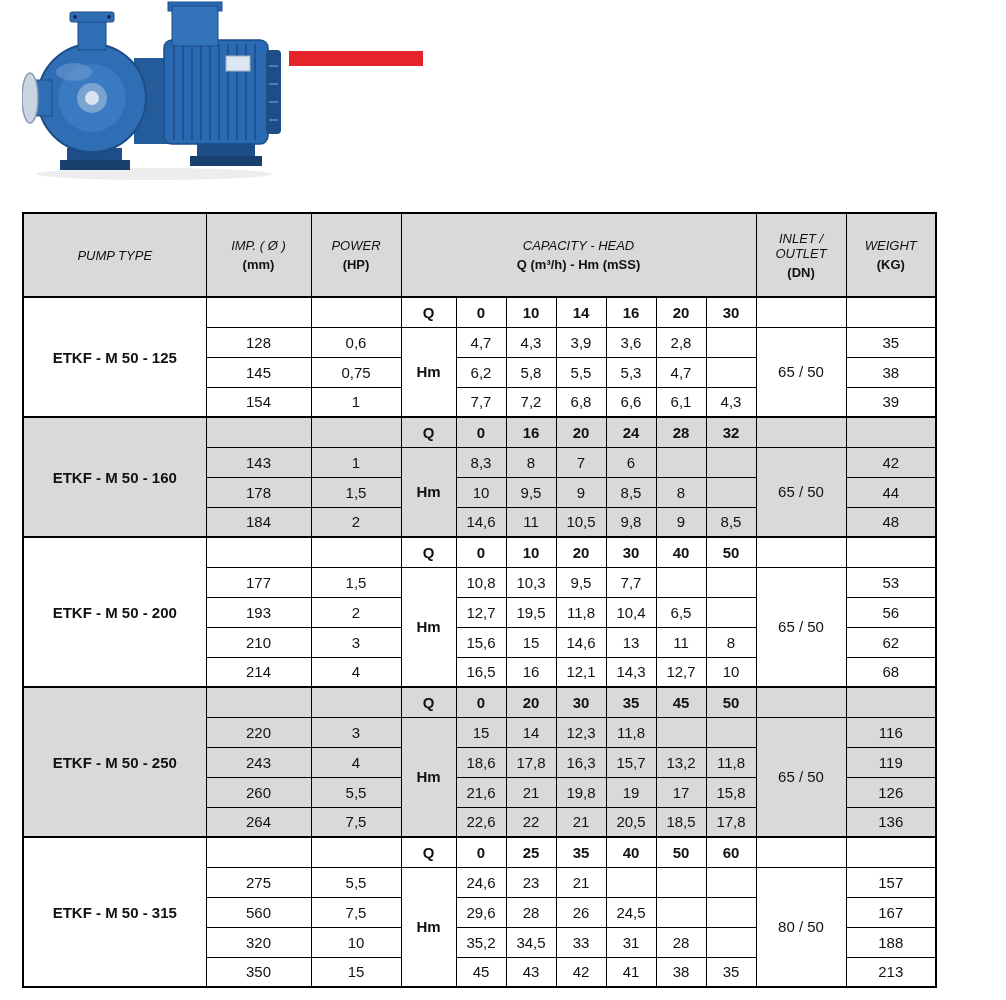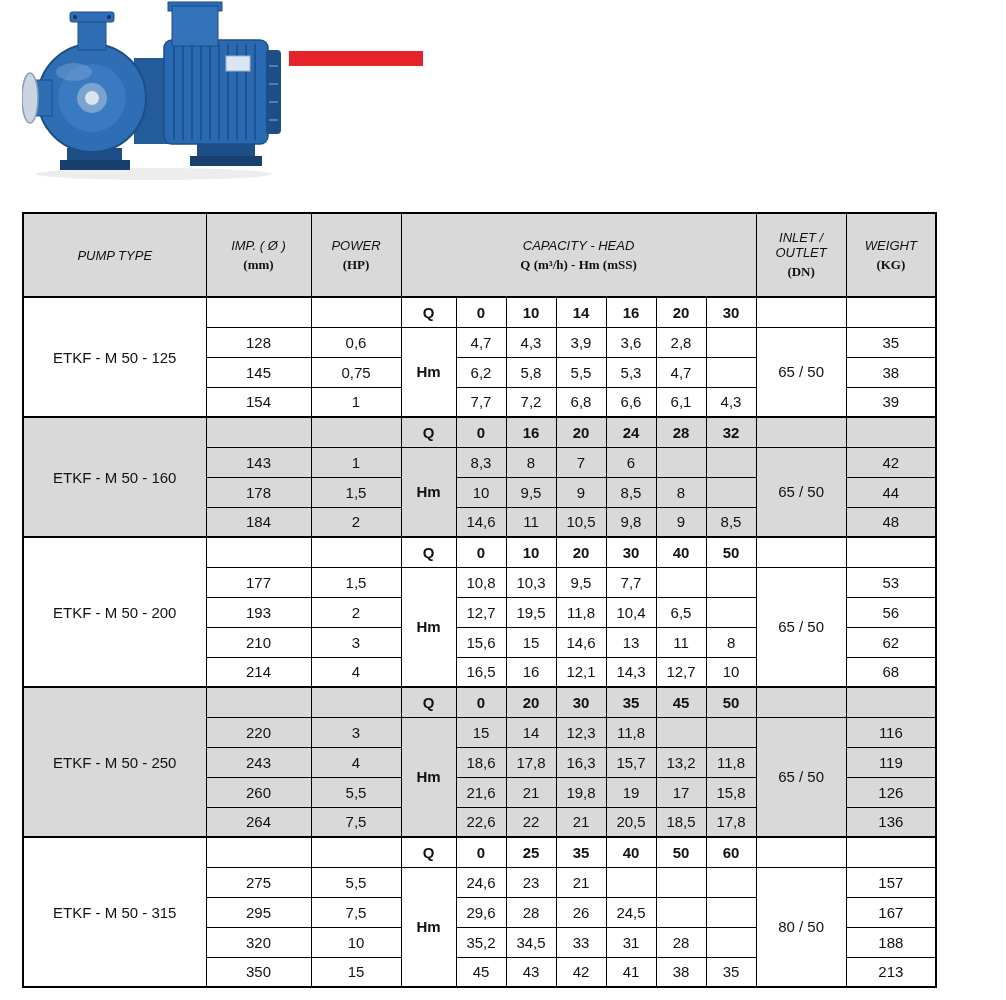"(mm)" .hl2 { font-family: Liberation Serif, serif -> none }
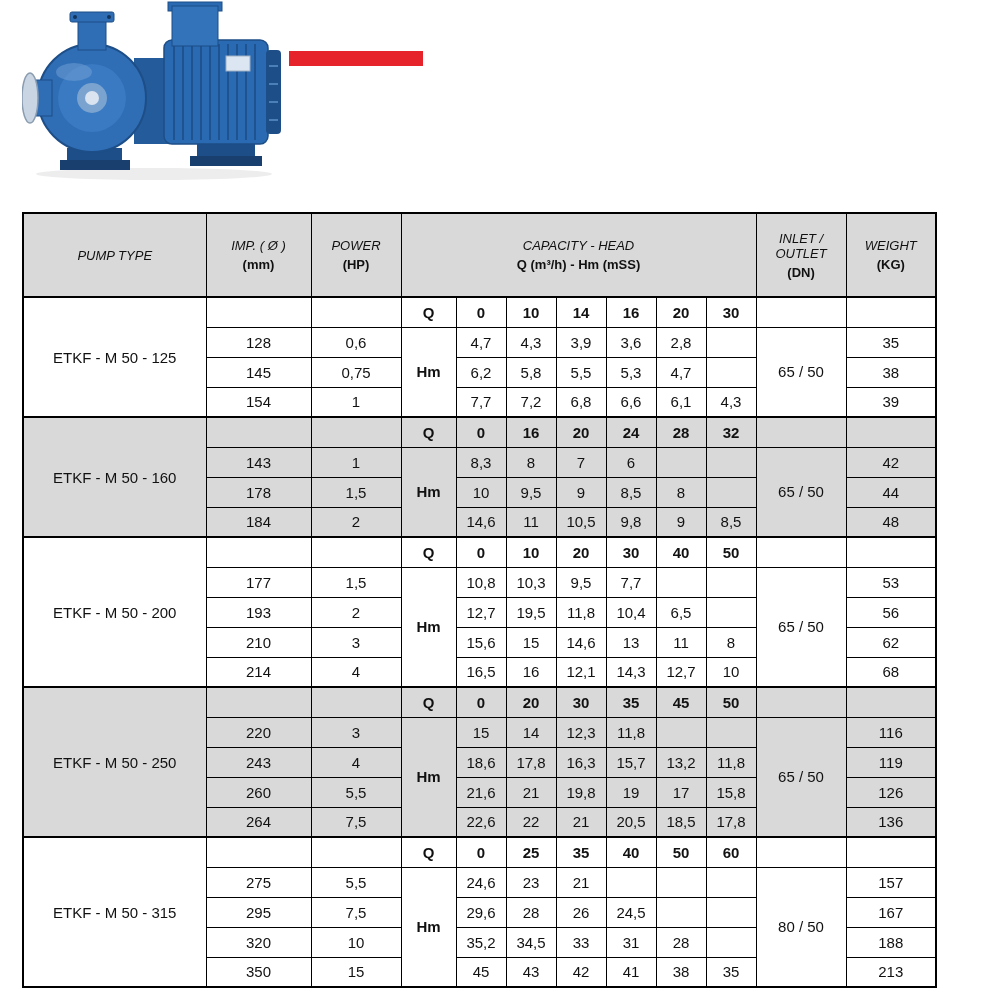"ETKF - M 50 -" td.pt { font-weight: normal -> bold }
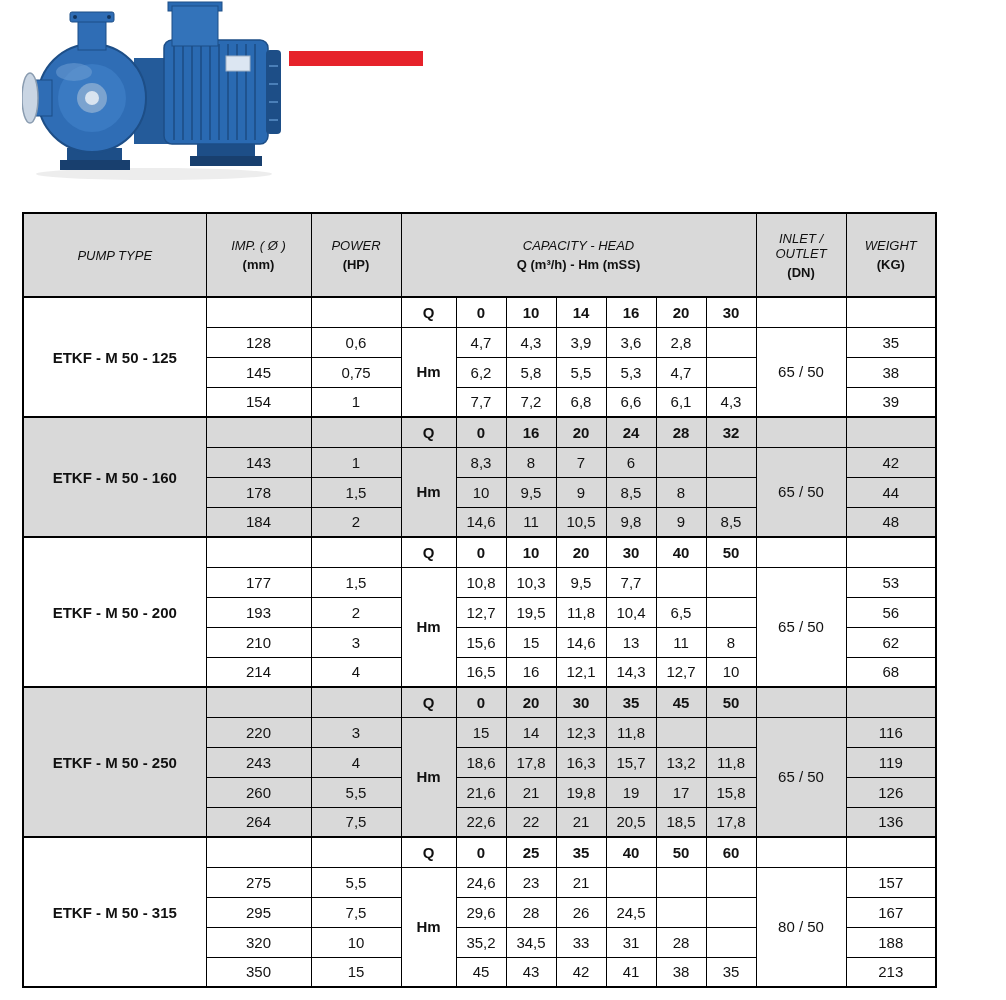"295" td { text: 295 -> 560 }
